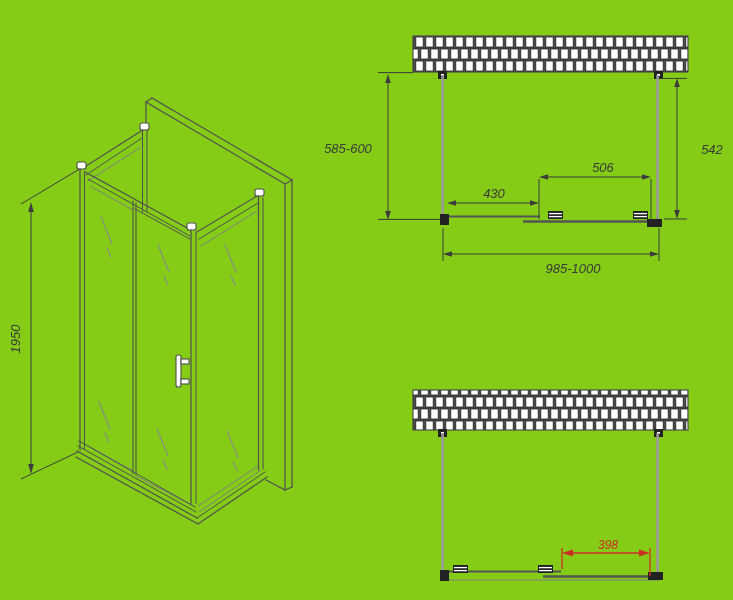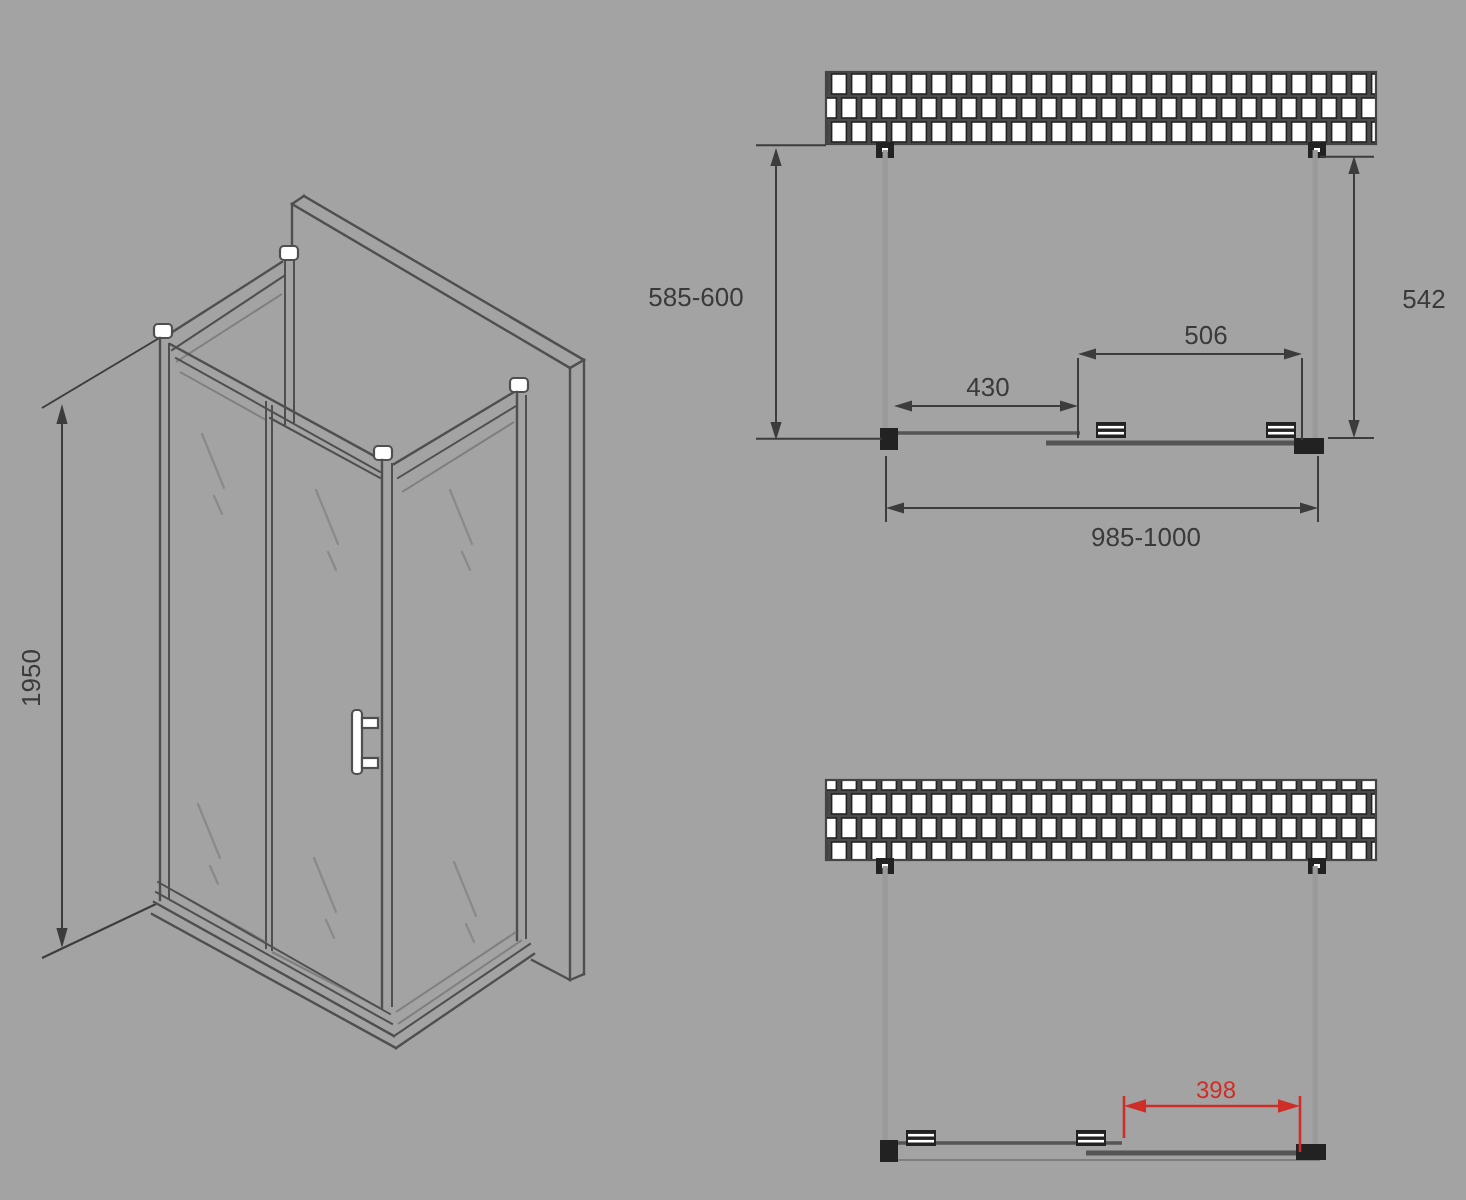"585-600" .canvas { background: #a3a3a3 -> #84cc16; font-style: none -> italic }
